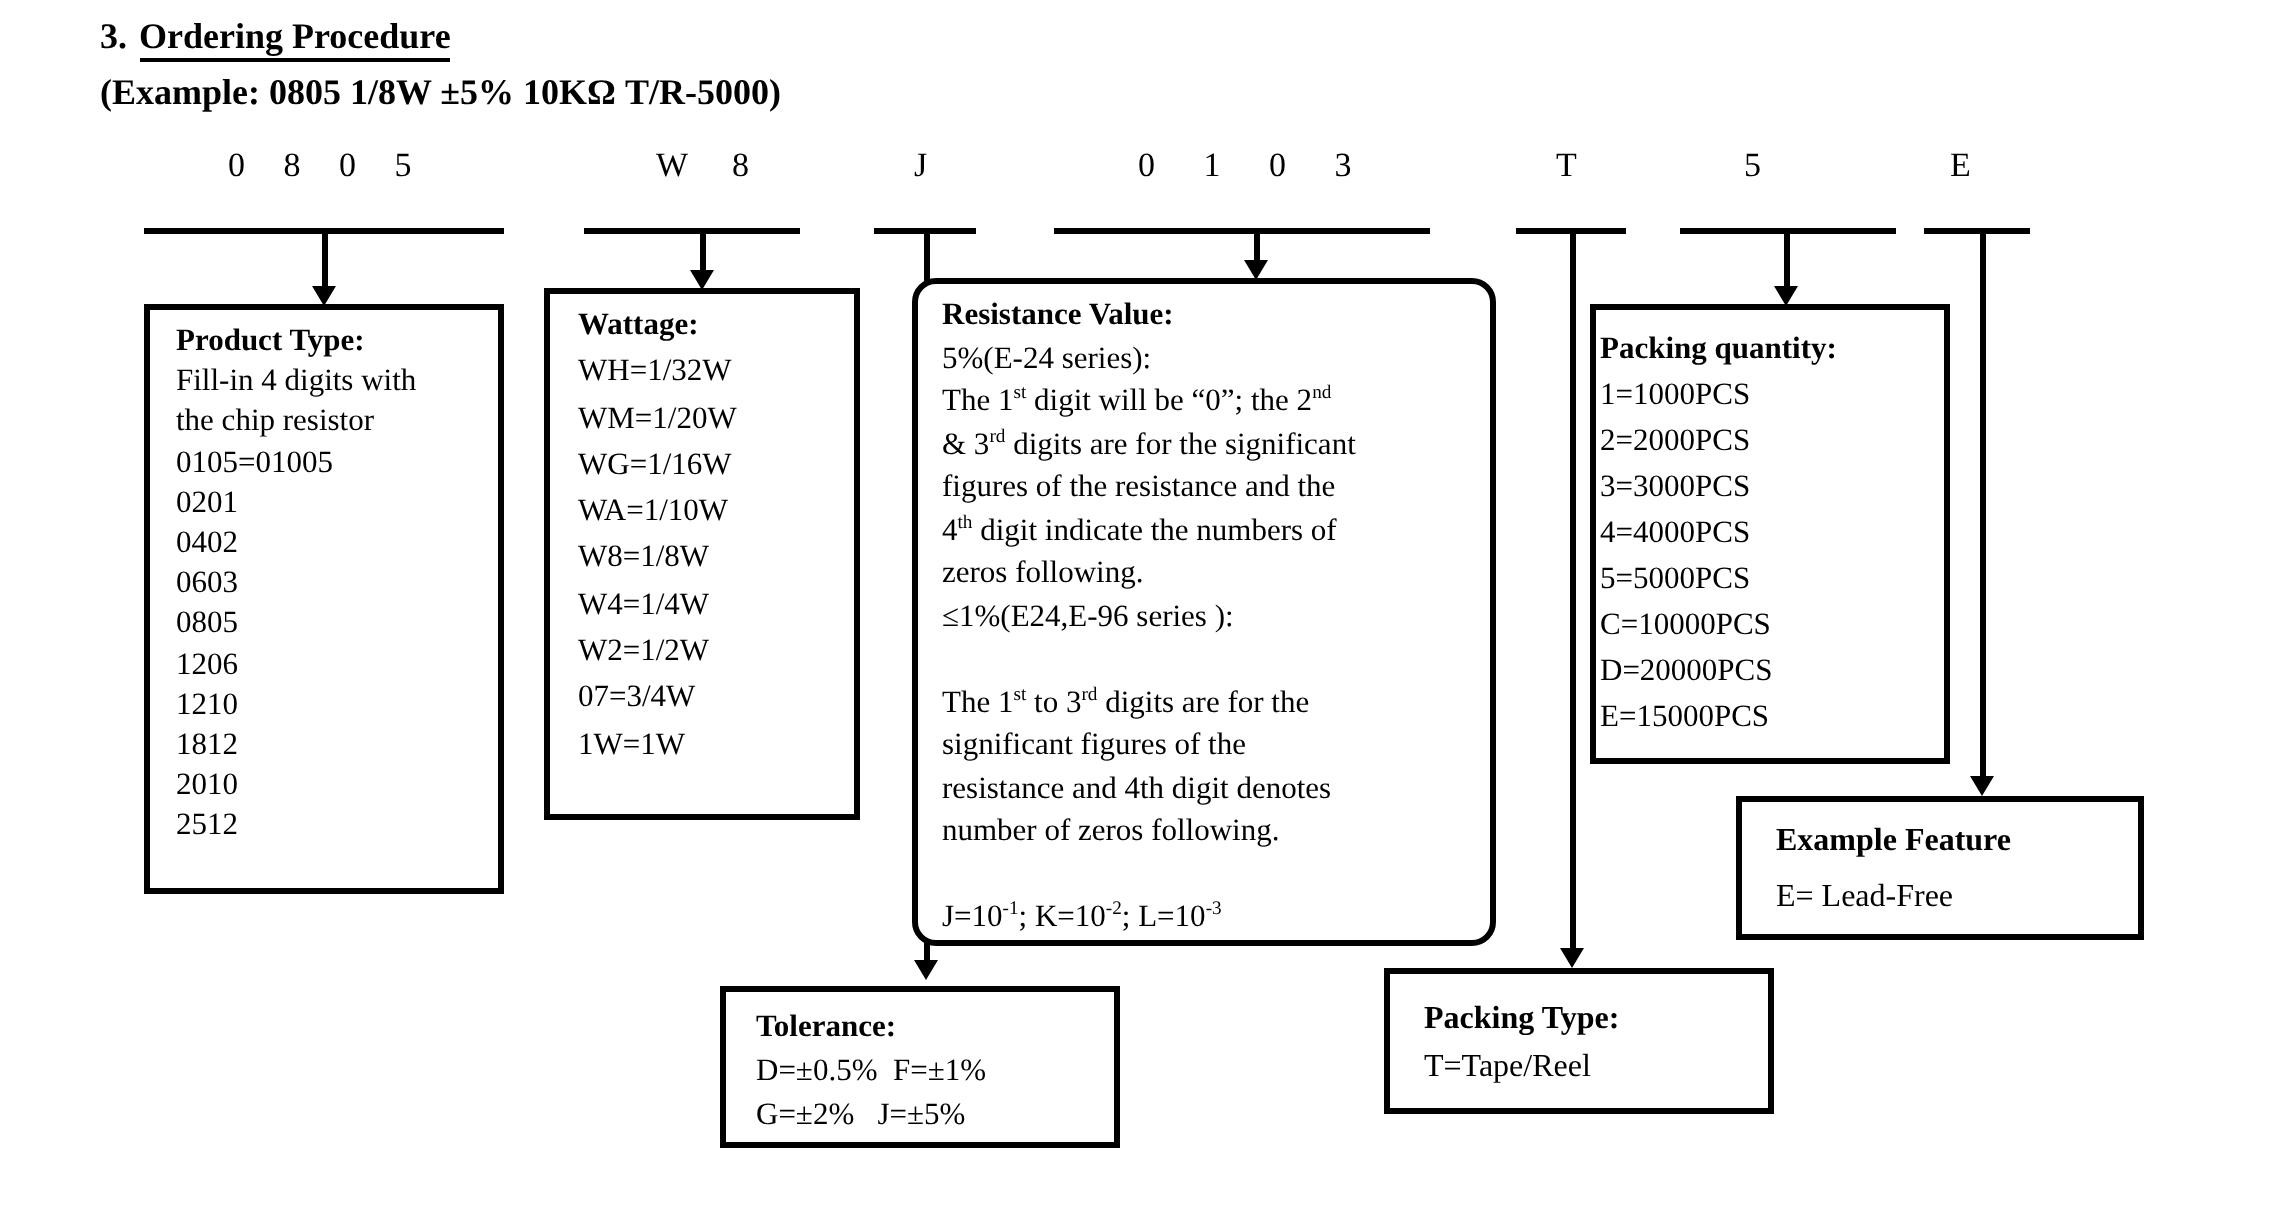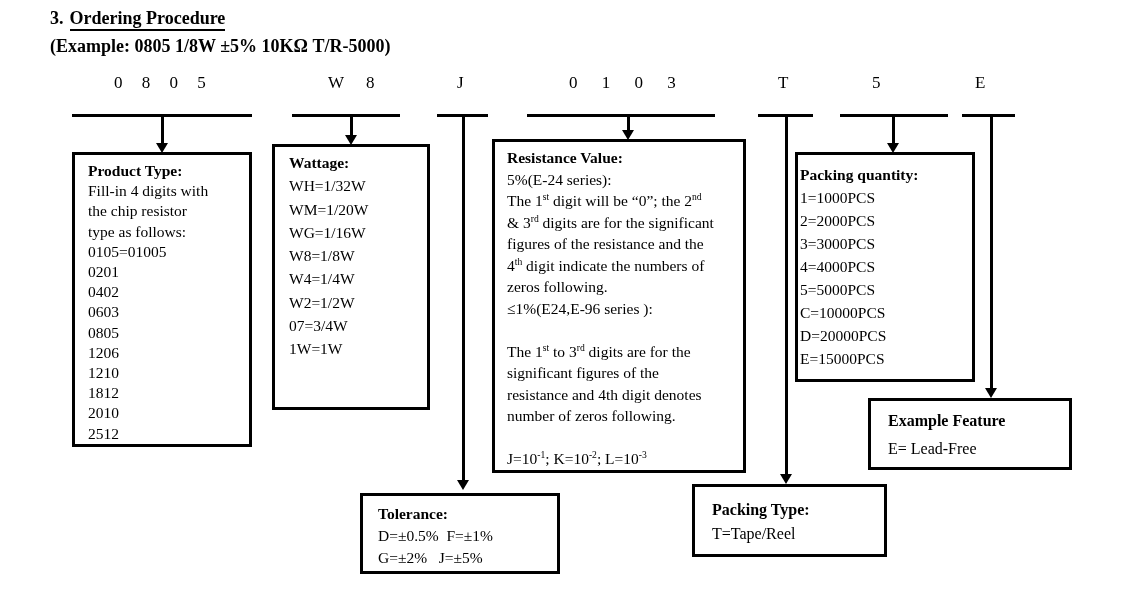"Resistance Value:" .box-resist { border-radius: none -> 12px; left: 492px -> 456px; width: 254px -> 292px }
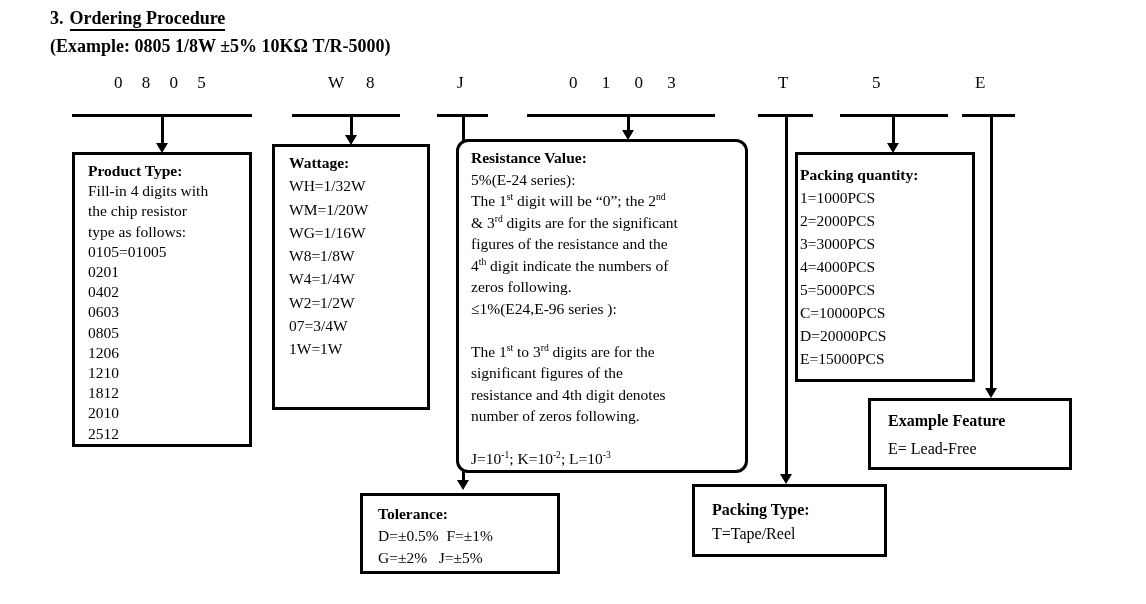"type as follows:" div.box-line { html: <div>type as follows:</div> -> none }
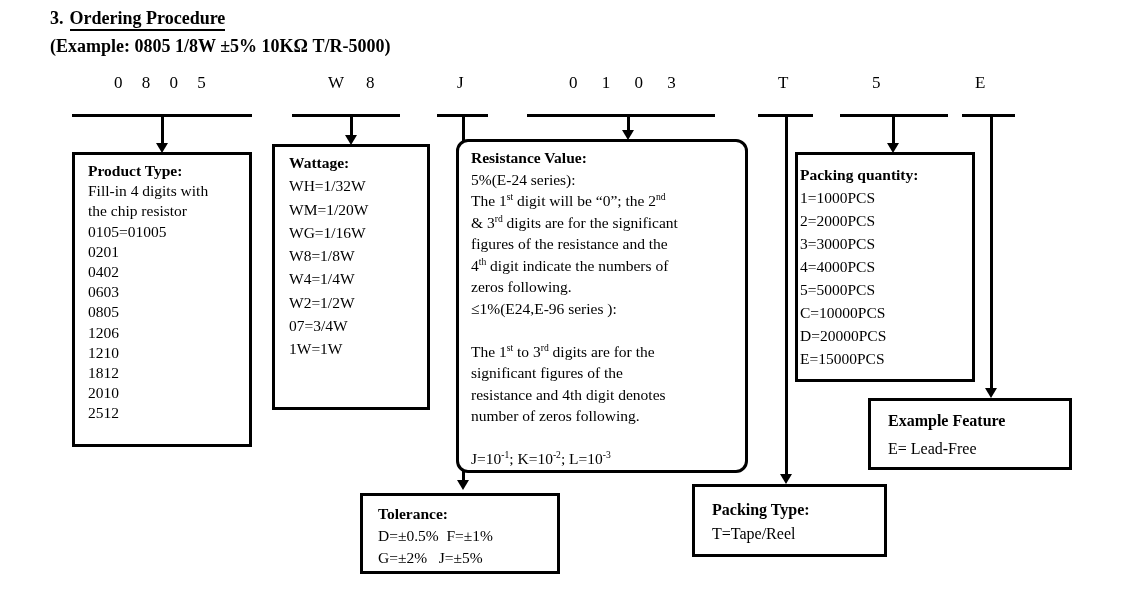"WA=1/10W" div.box-line { html: none -> <div>WA=1/10W</div> }
